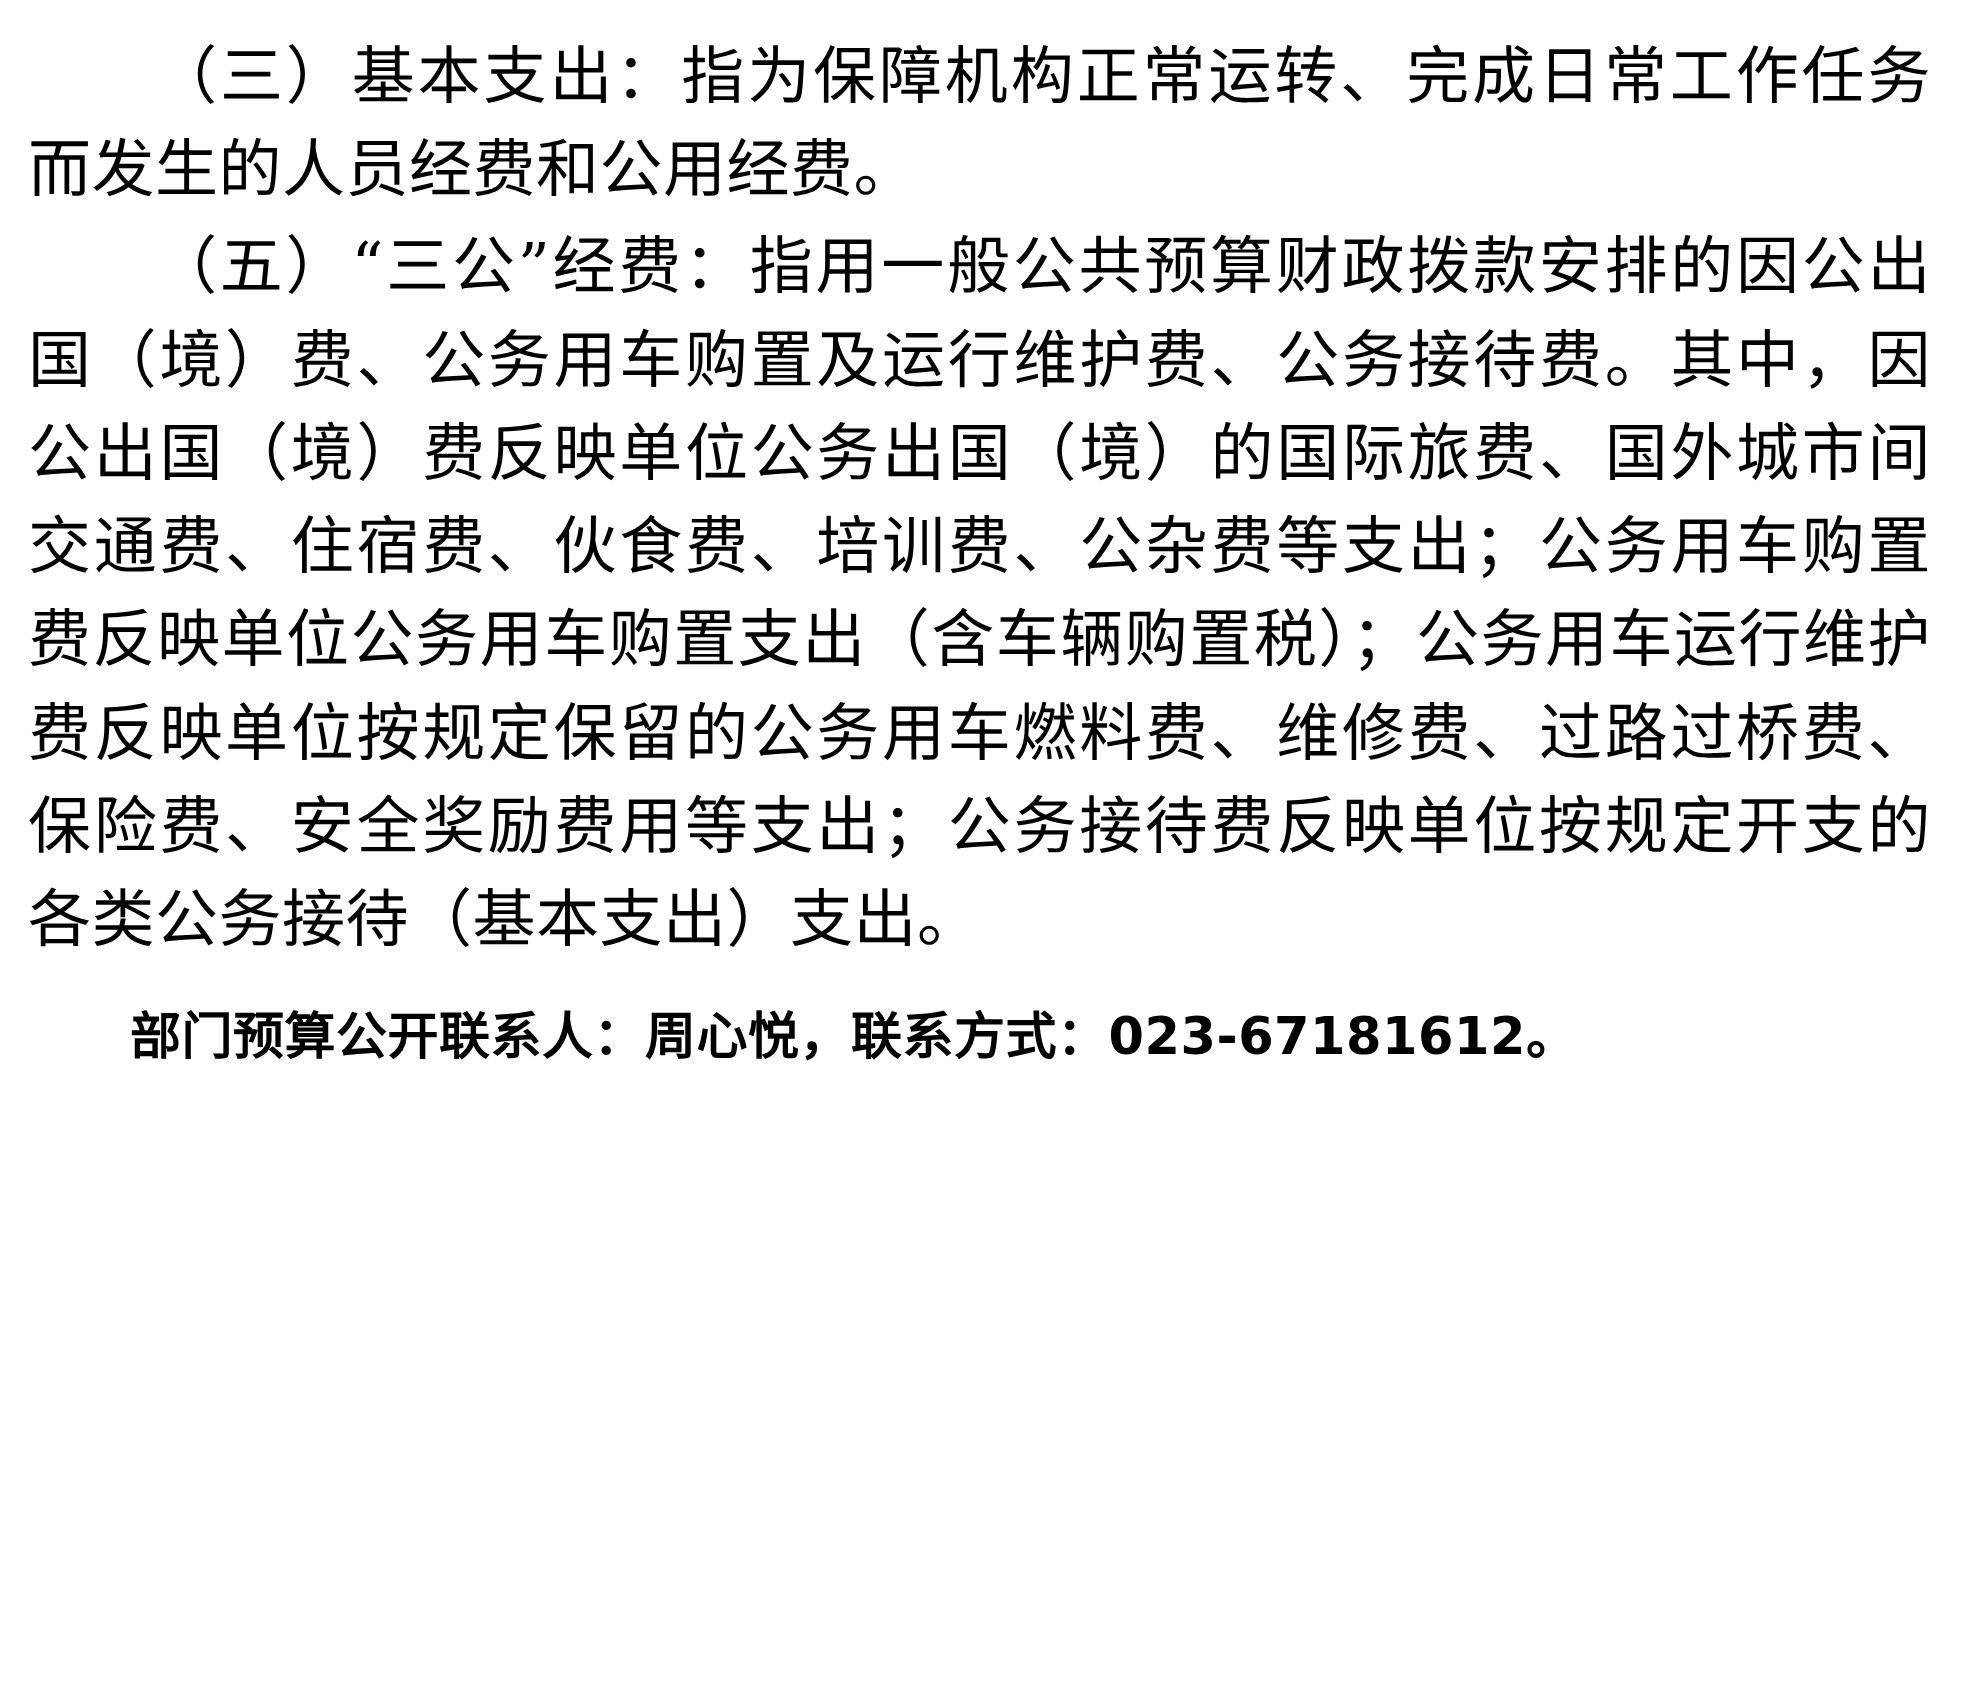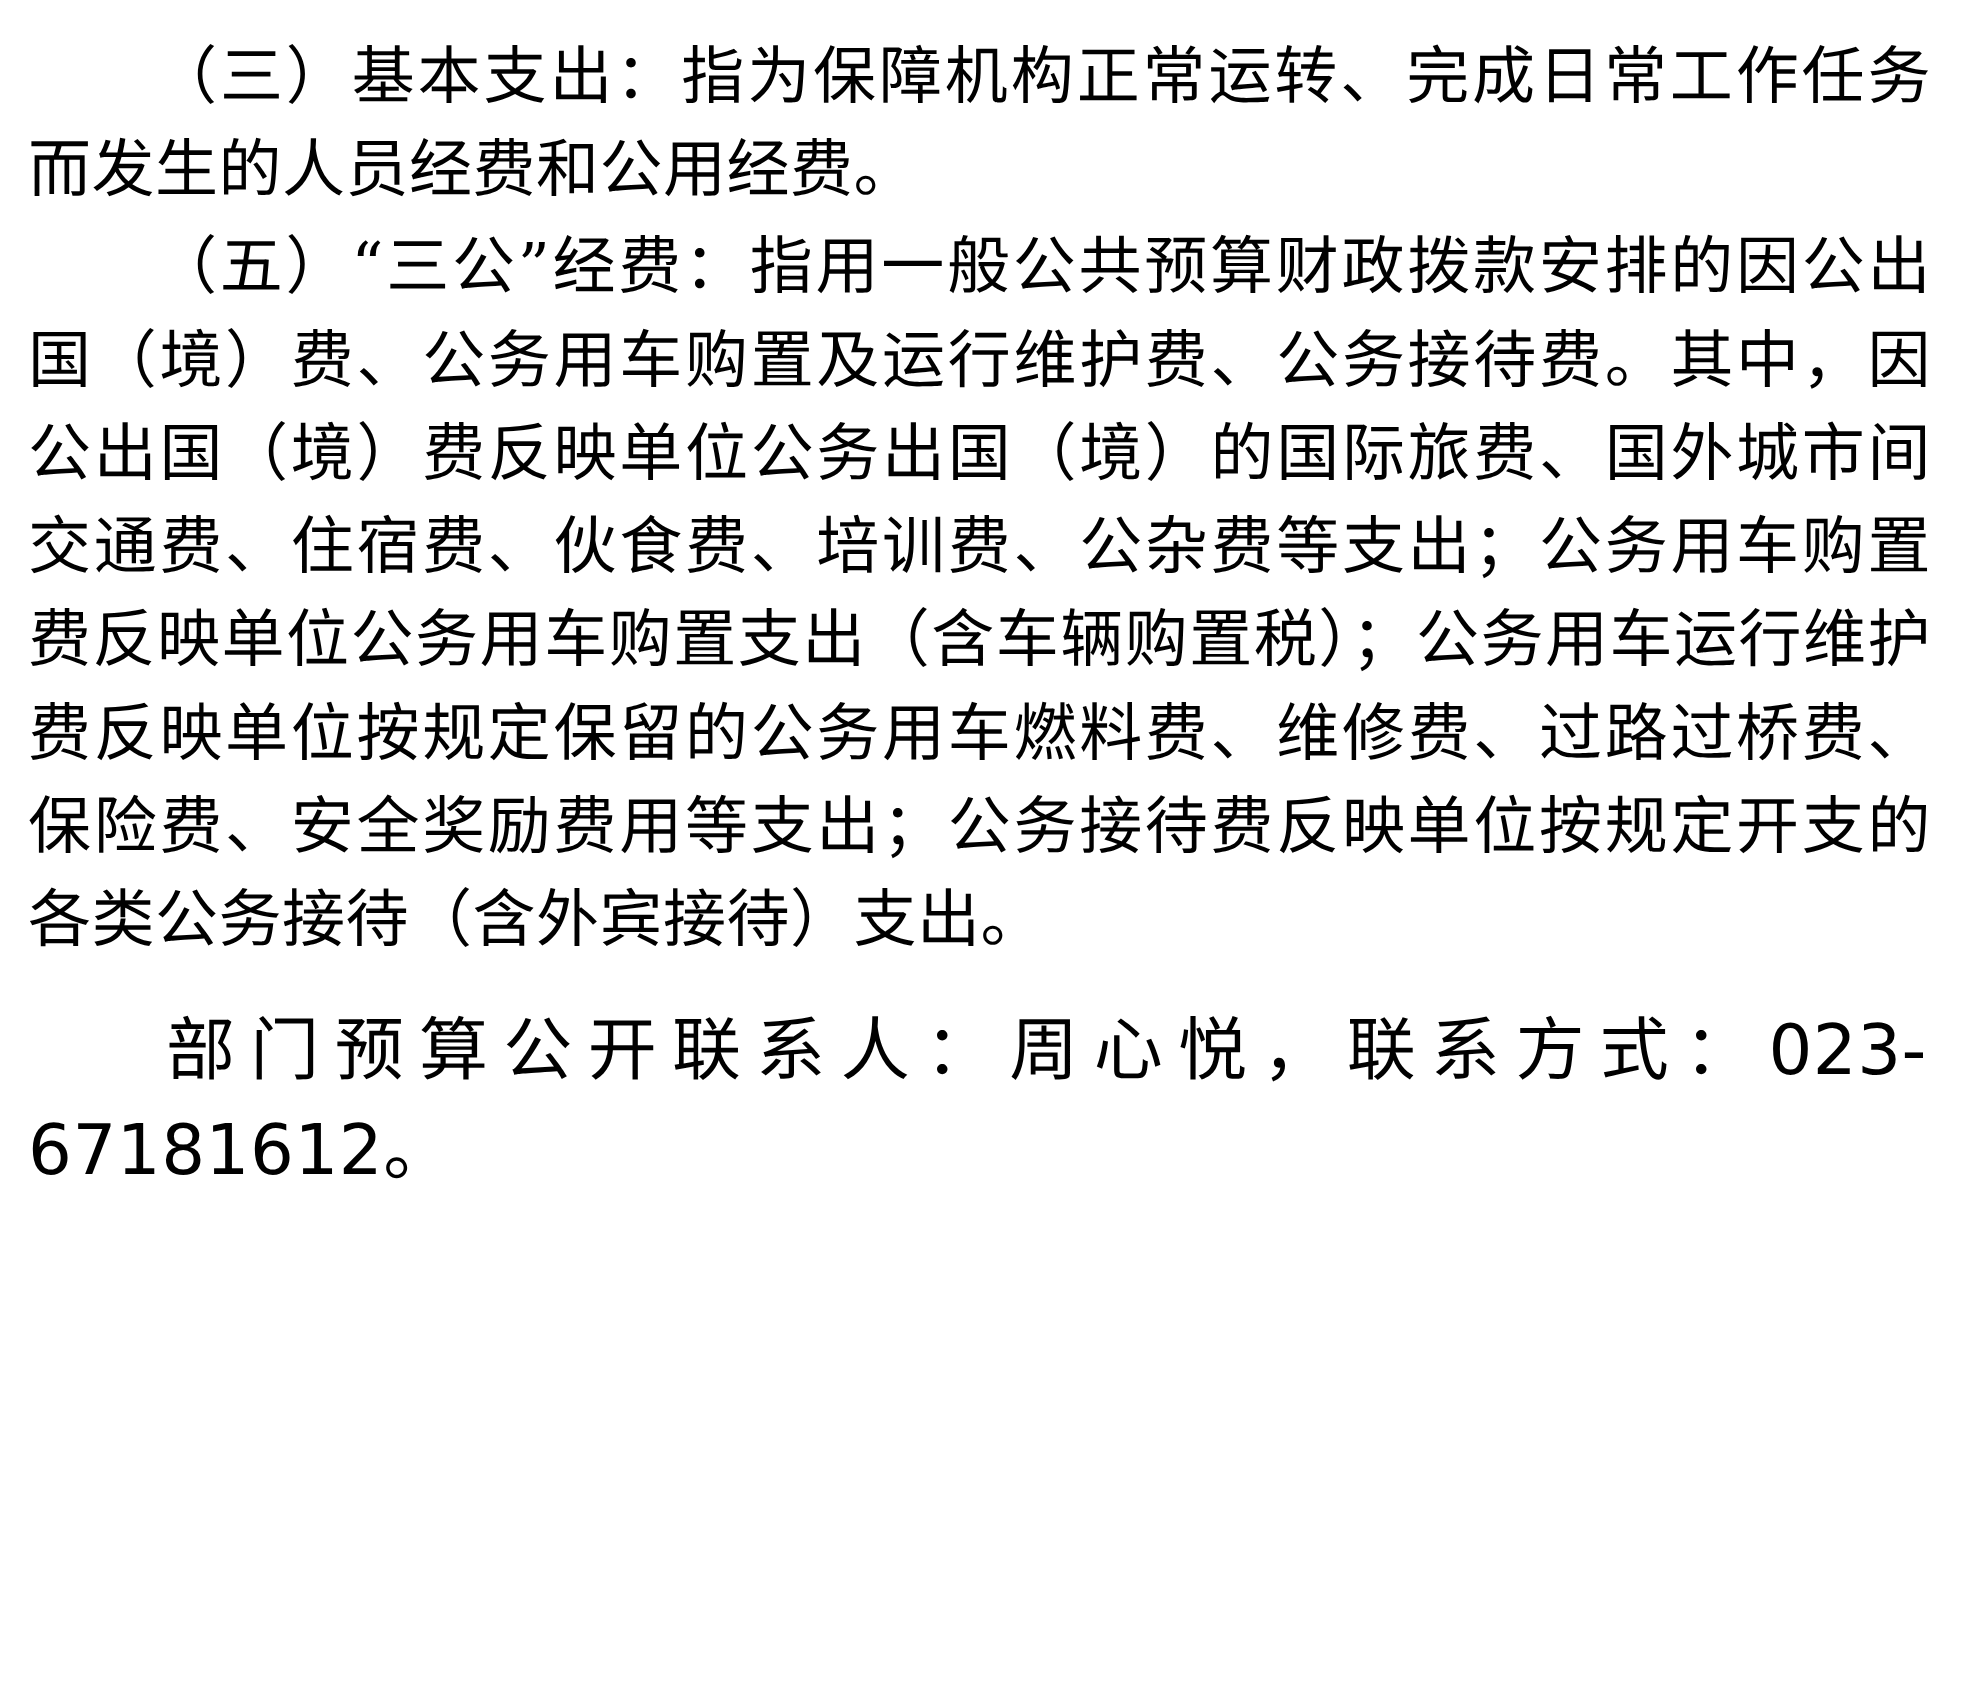"（五）“三公”经费：指用一般公共预算财政拨款安排的因公出国（境）费、公务用车购置" p.para { text: 含外宾接待 -> 基本支出 }
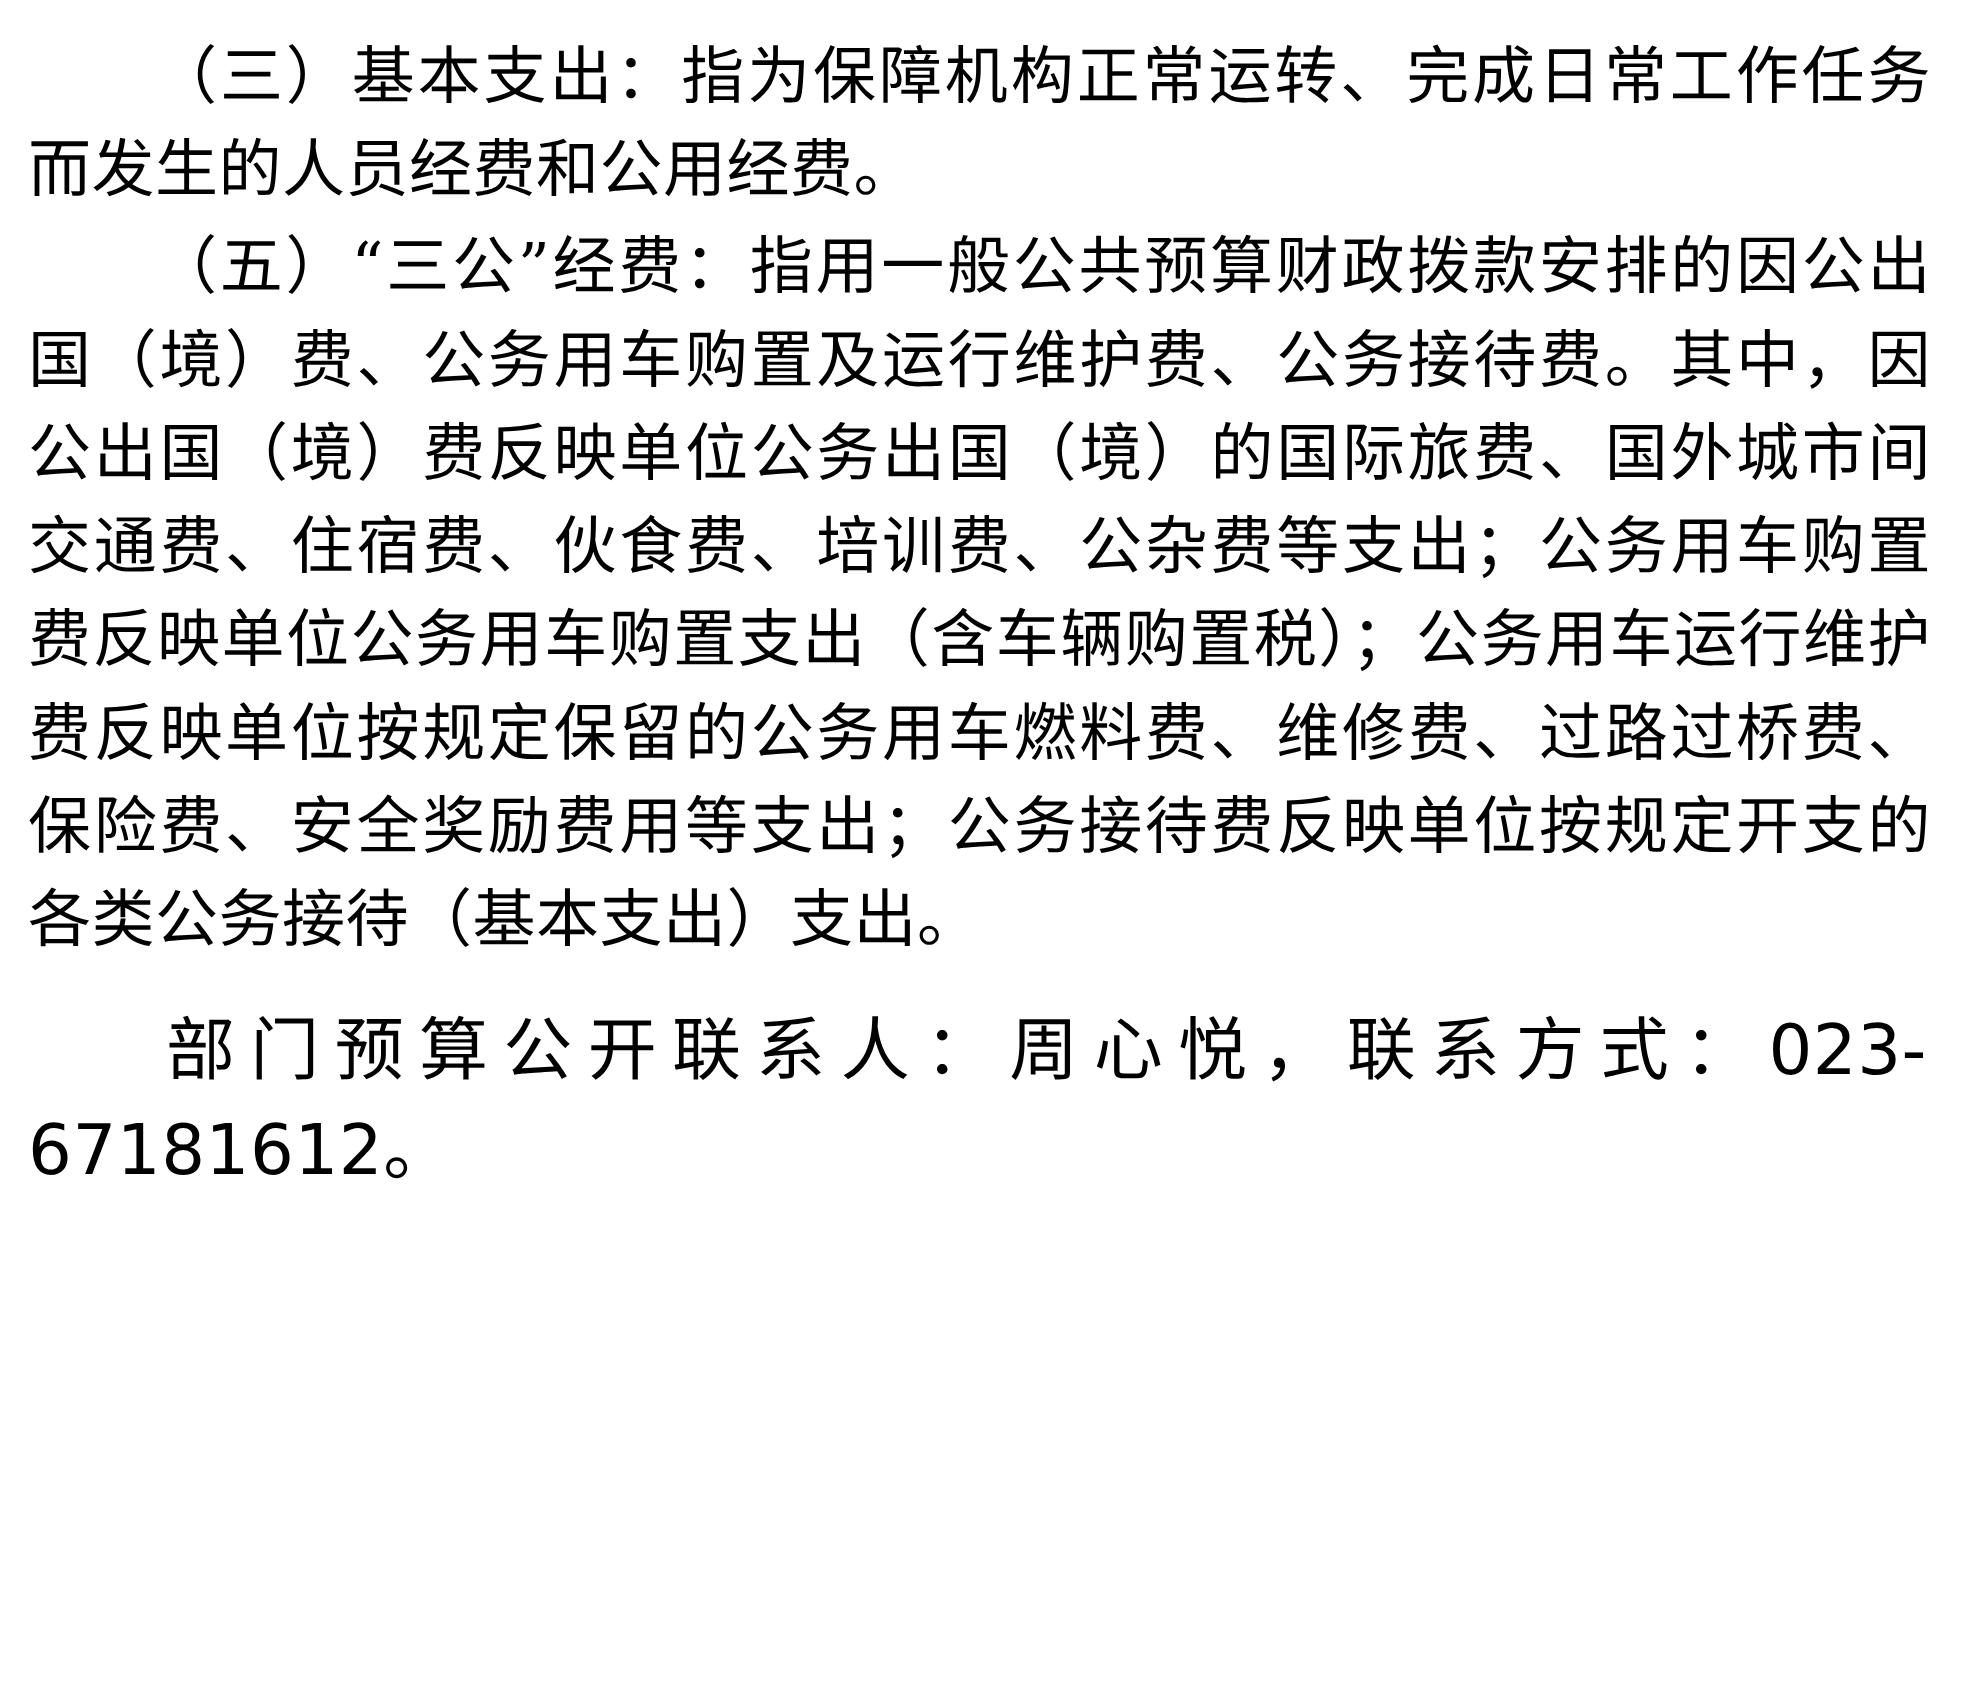"部门预算公开联系人：周心悦，联系方式：023-67181612。" .contact-line { font-size: 69px -> 51px; font-weight: 400 -> 700 }
